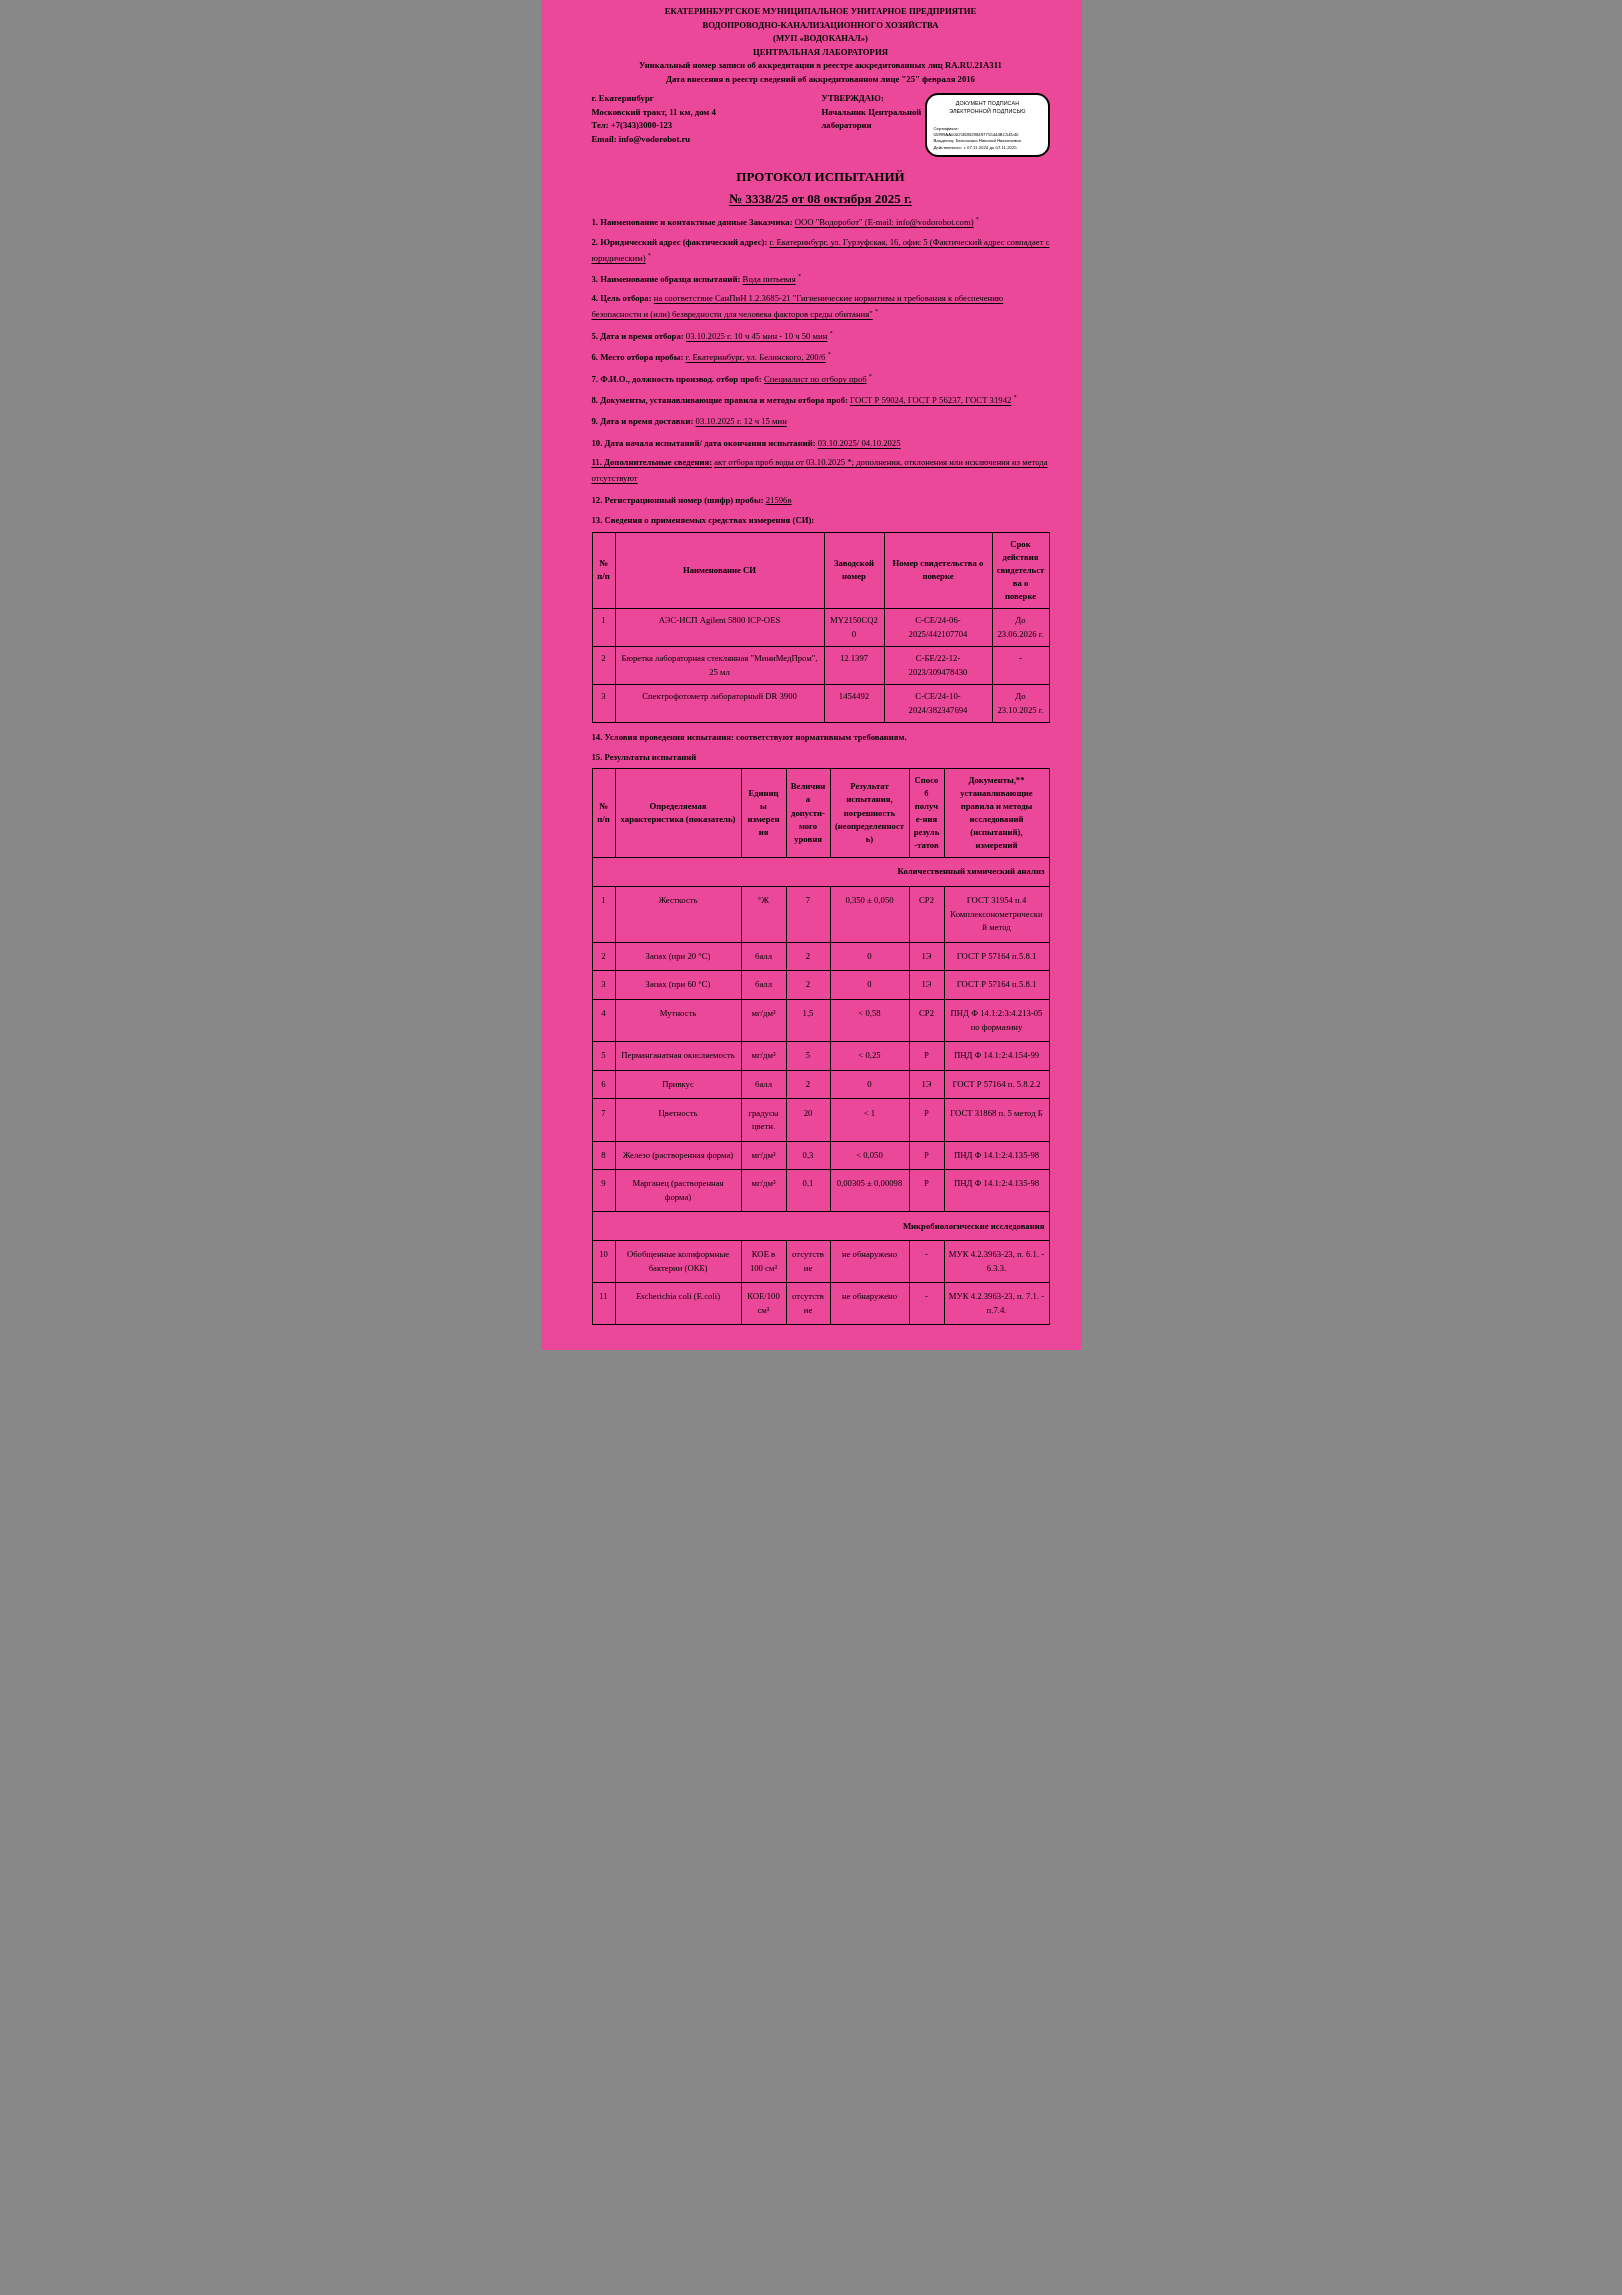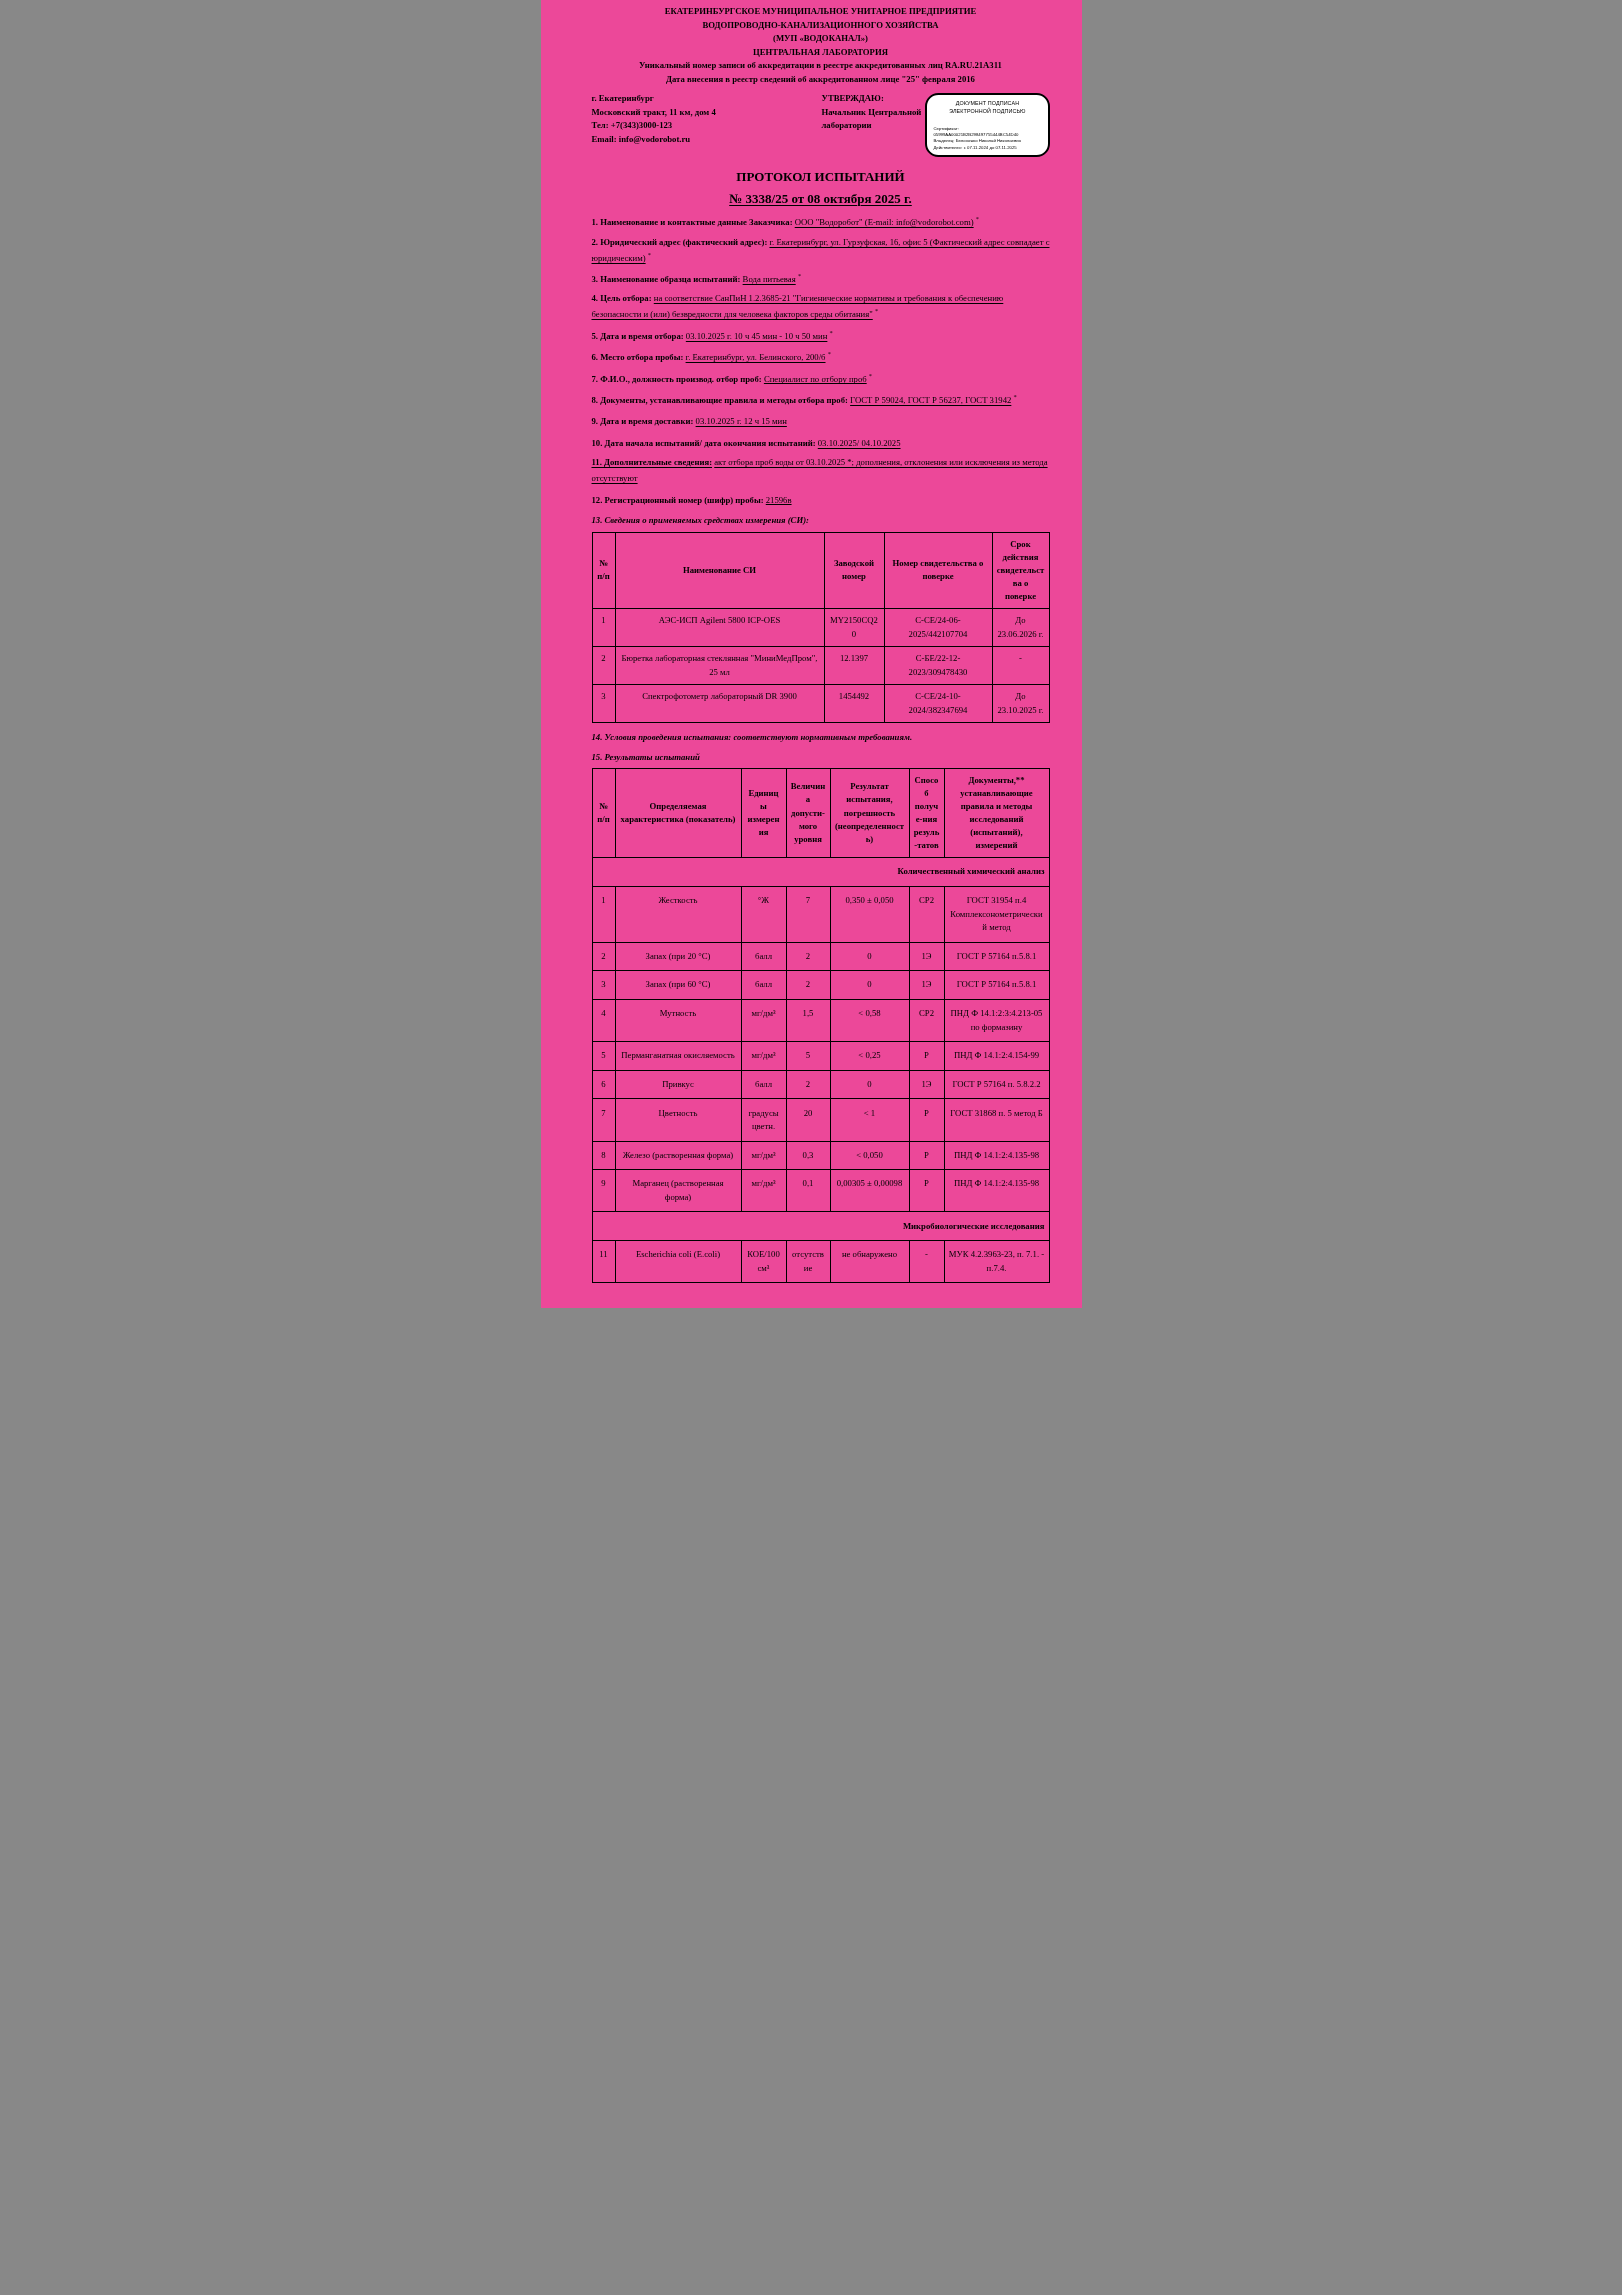"13. Сведения о применяемых средствах" .plain { font-style: italic -> none }
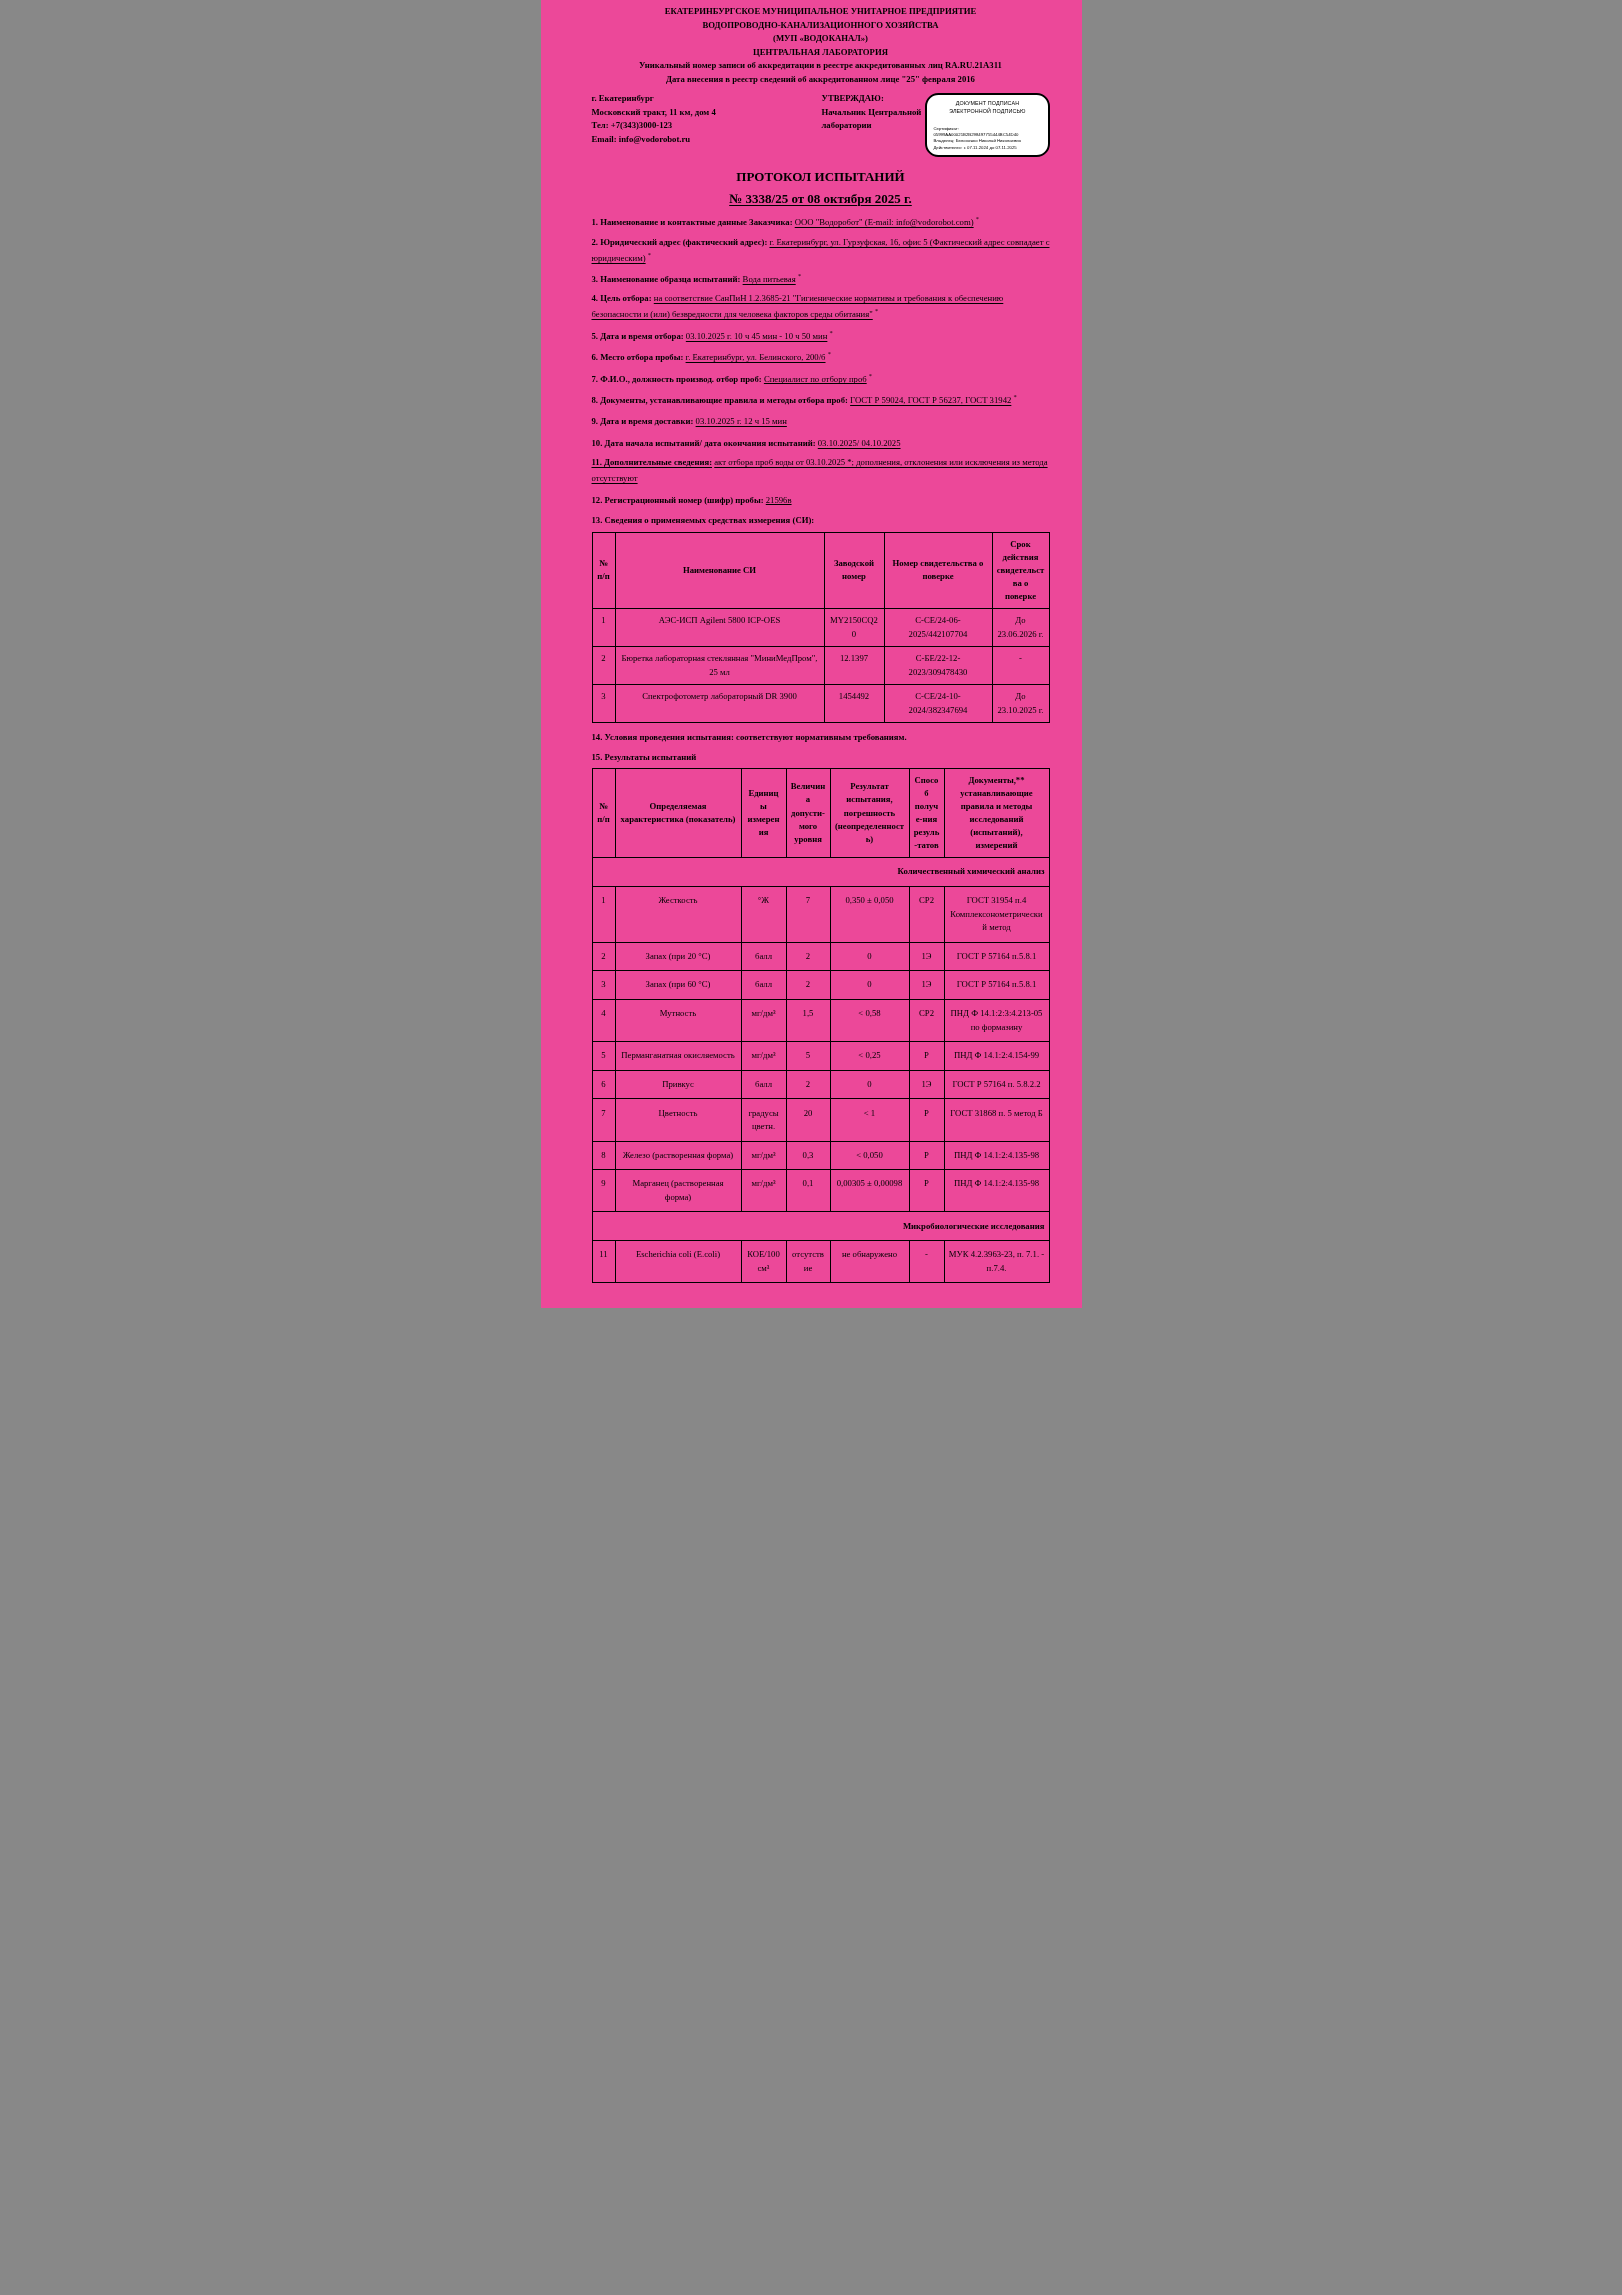"10" tr { html: none -> <tr> <td>10</td> <td>Обобщенные колиформные бактерии (ОКБ)</td> <td>КОЕ в 100 см³</td> <td>отсутствие</td> <td>не обнаружено</td> <td>-</td> <td>МУК 4.2.3963-23, п. 6.1. - 6.3.3.</td> </tr> }
